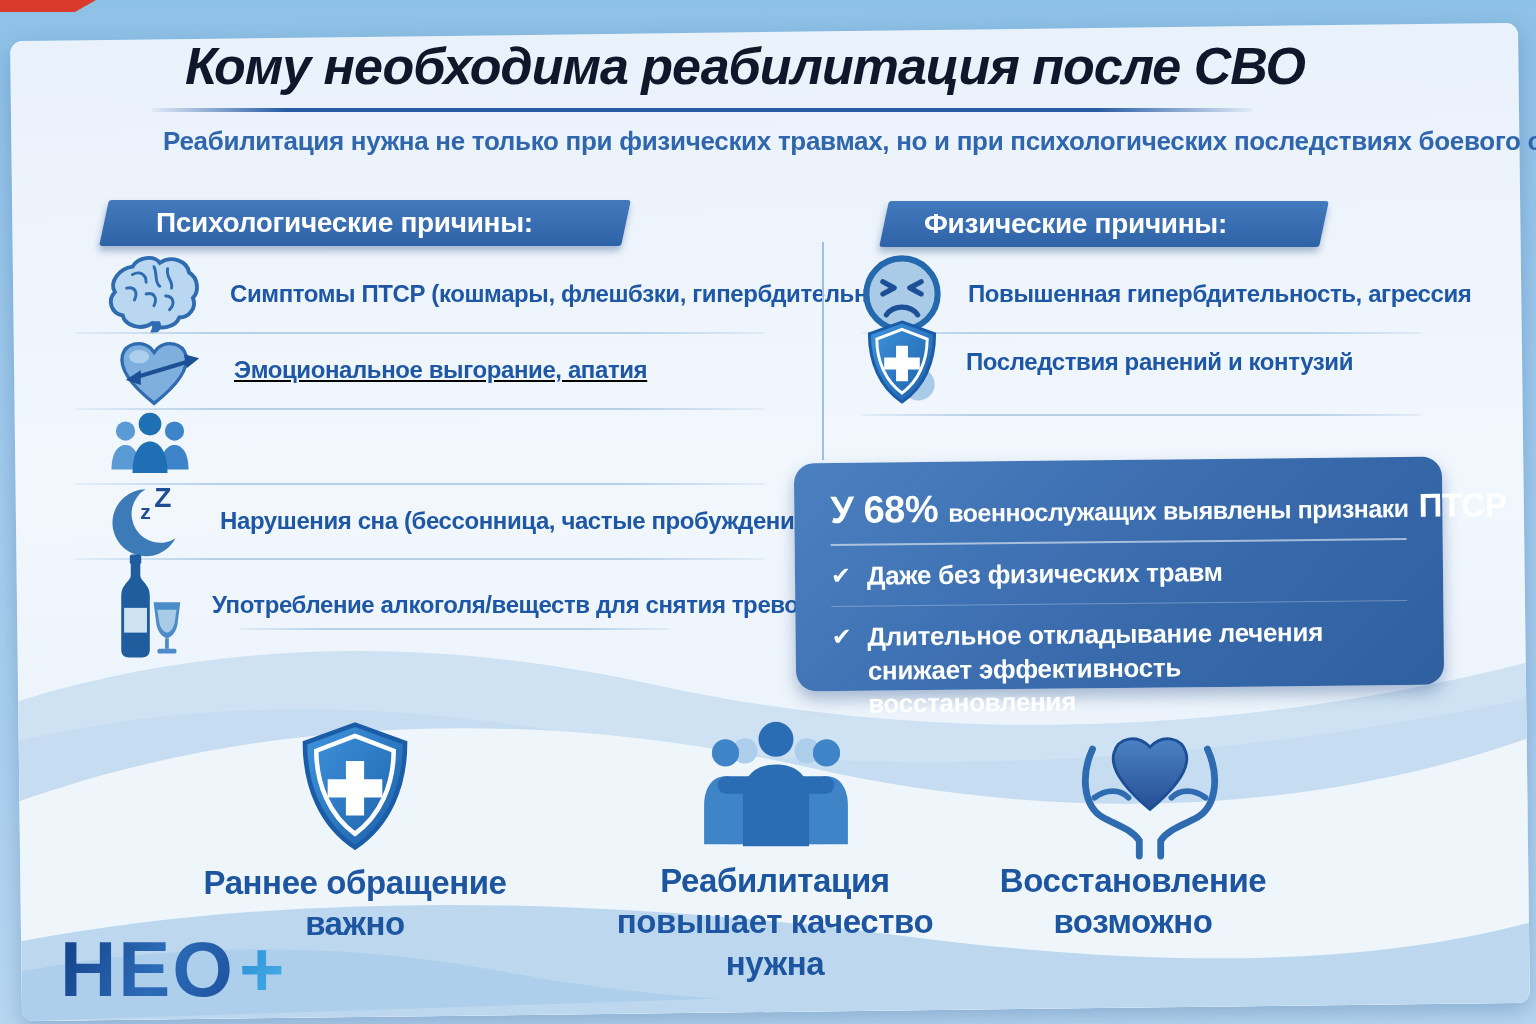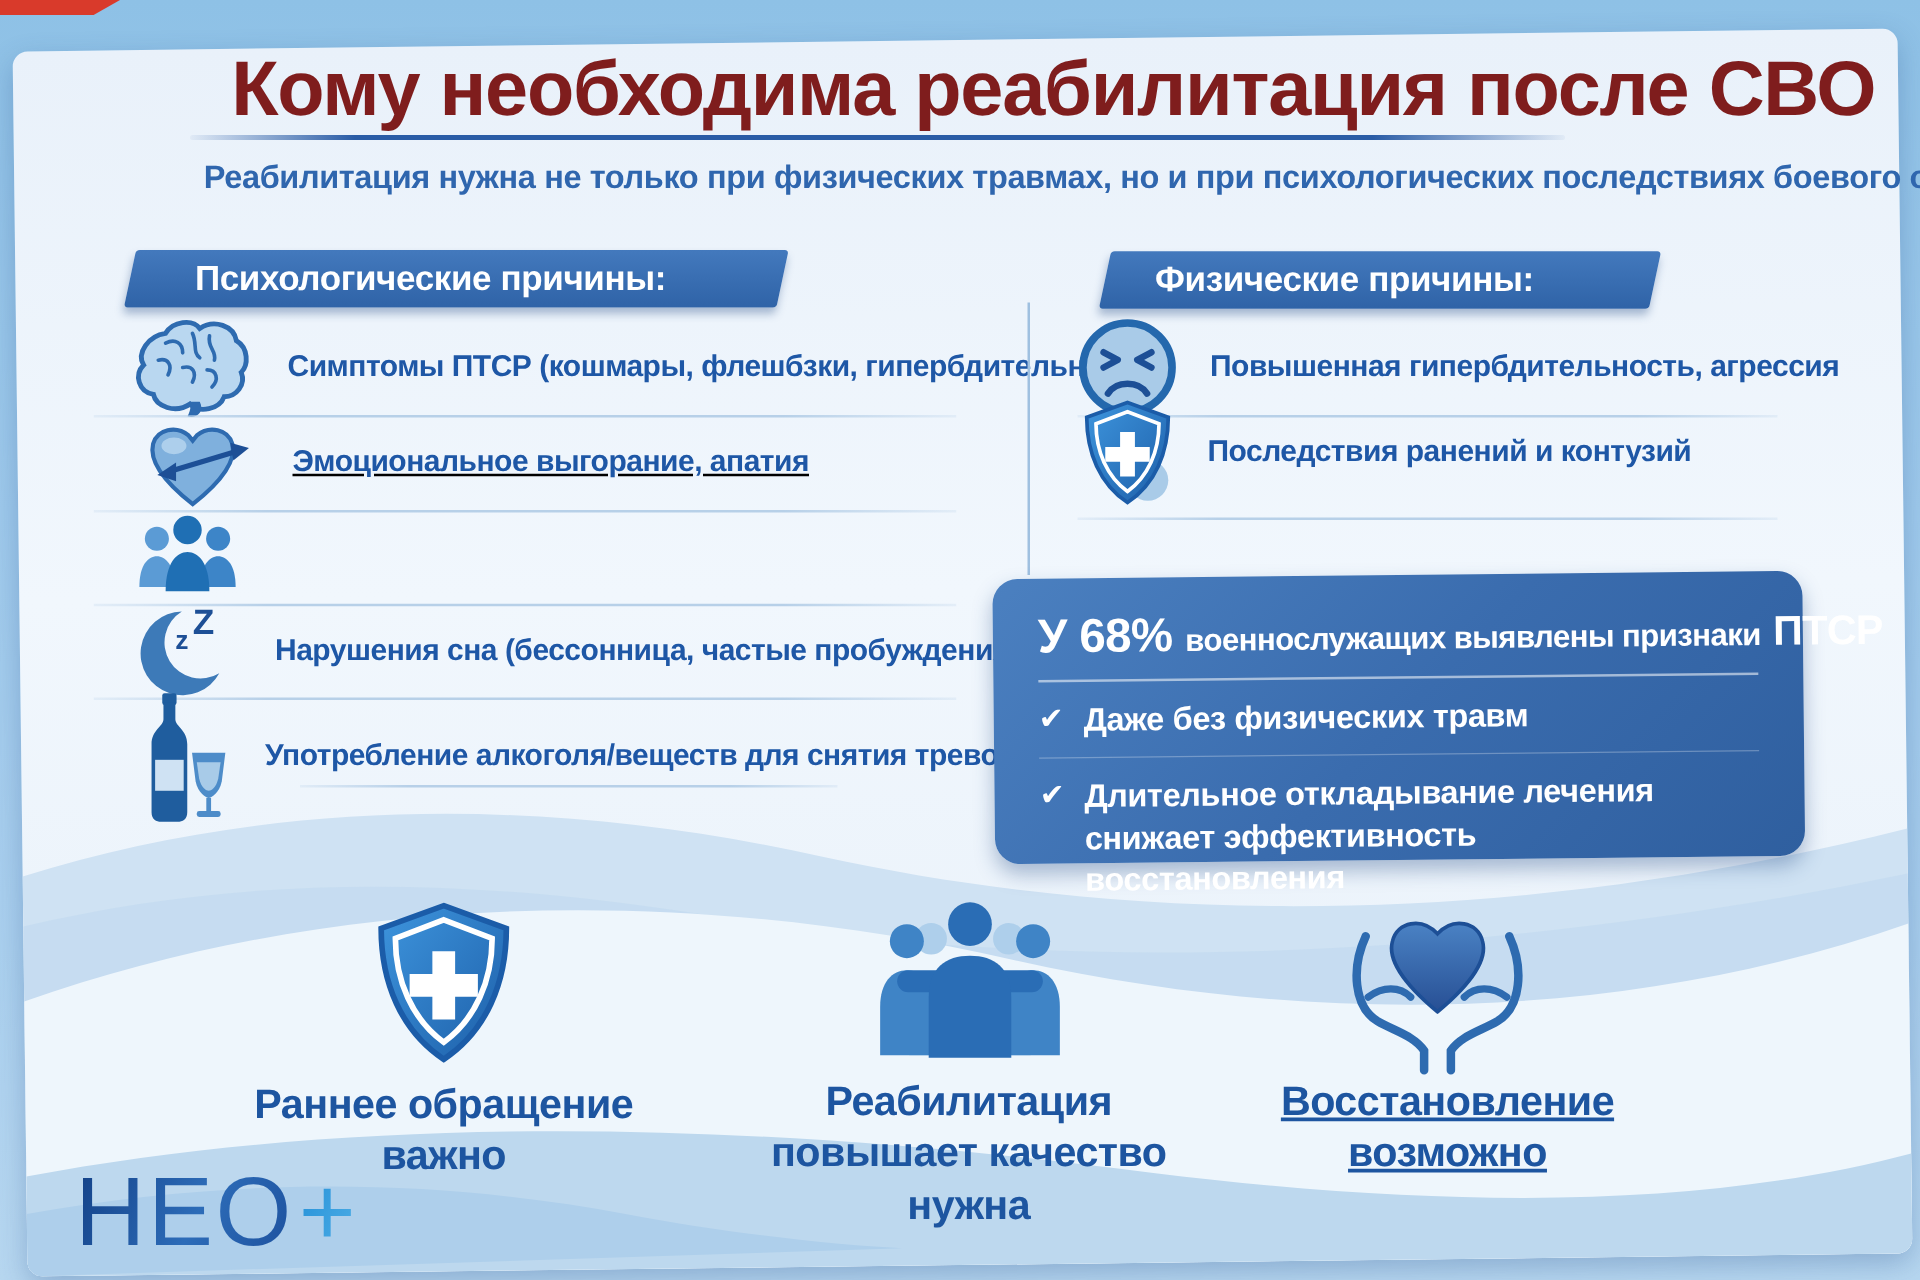"Кому необходима реабилитация после СВО" .title { color: #7f1d1d -> #0f172a; font-size: 62px -> 52px; font-style: none -> italic }
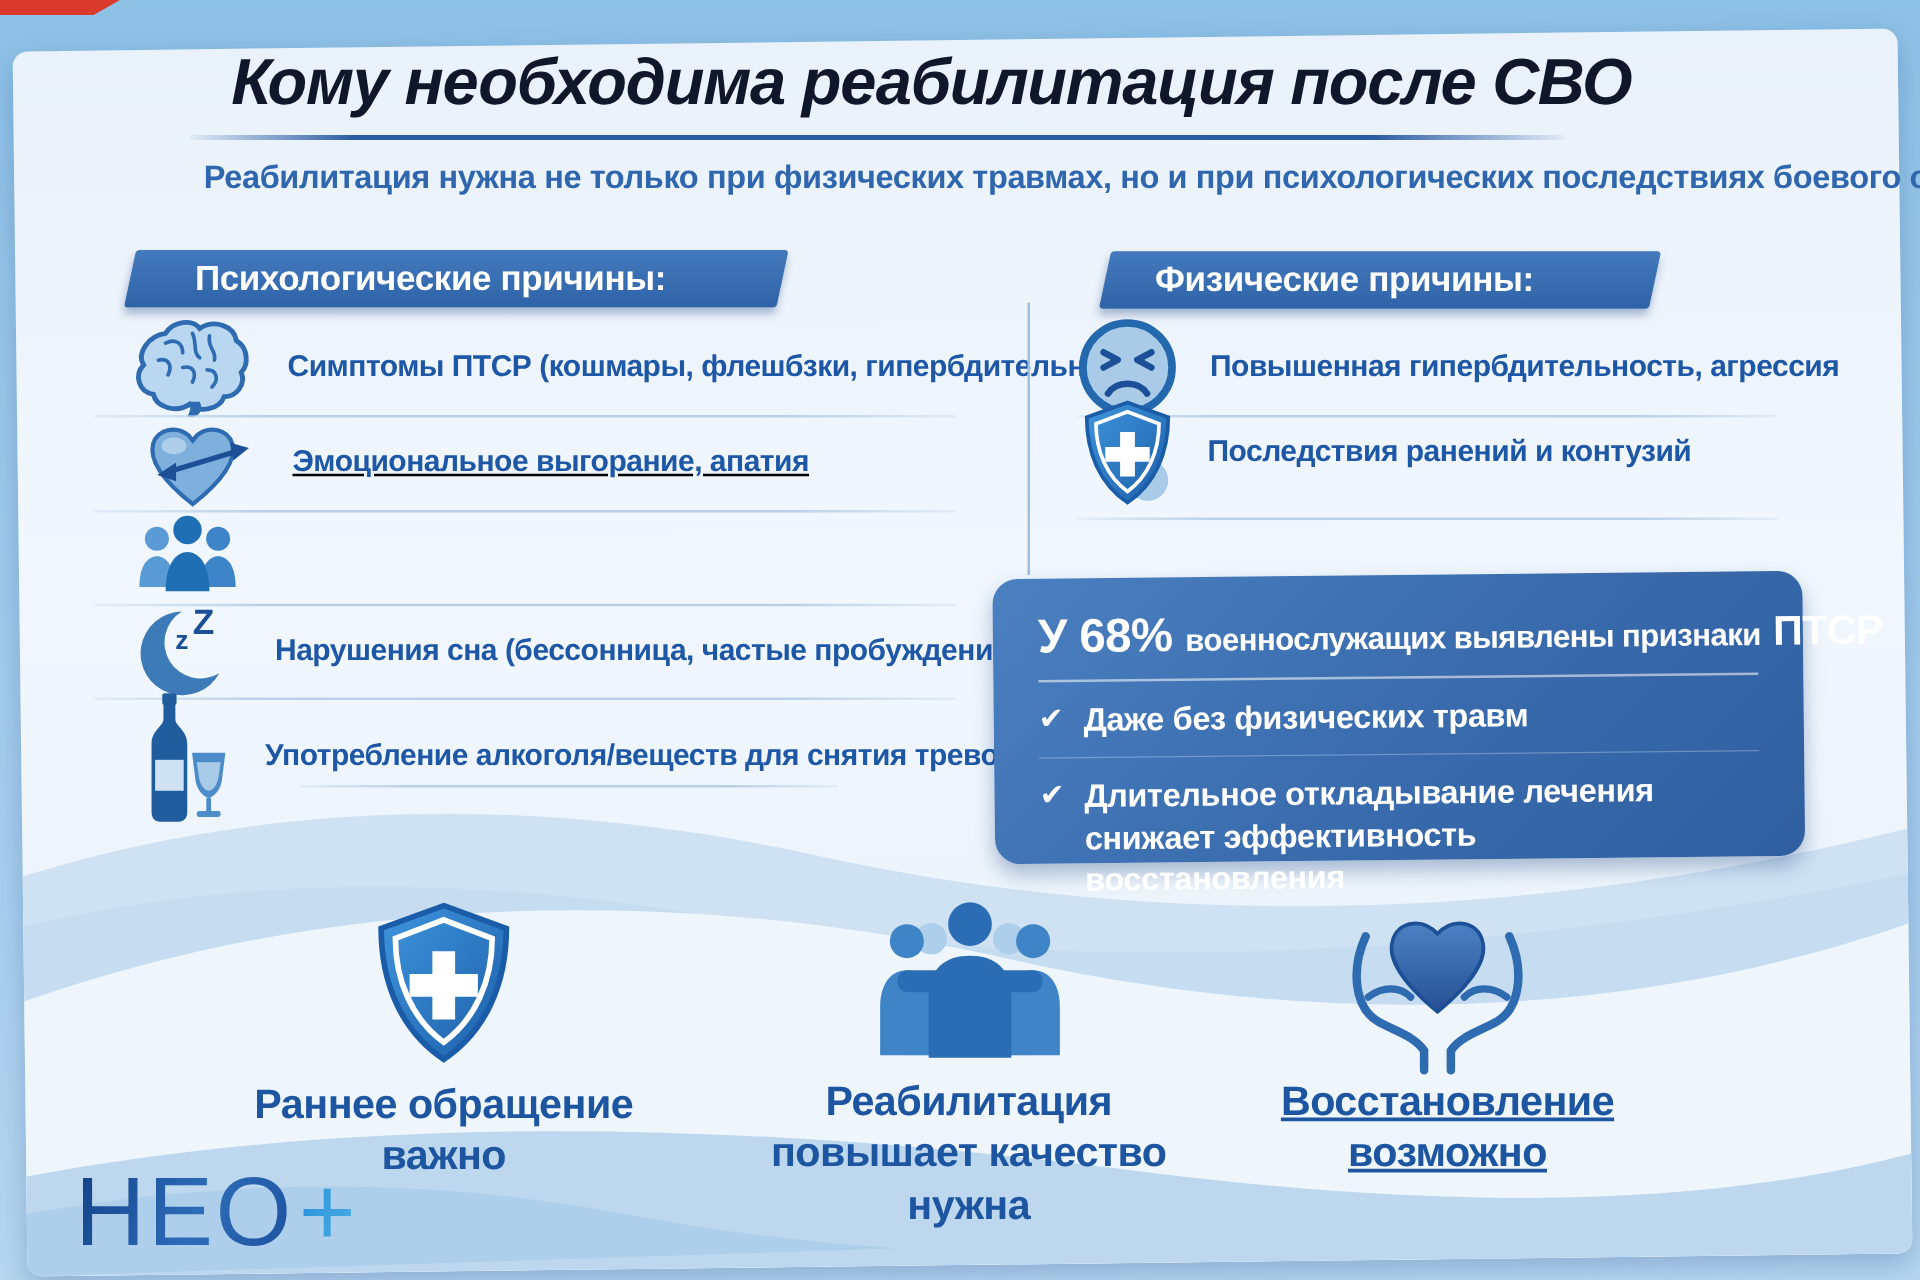"Восстановление возможно" div.feature-cap { left: 1018px -> 993px; text-decoration: underline -> none }
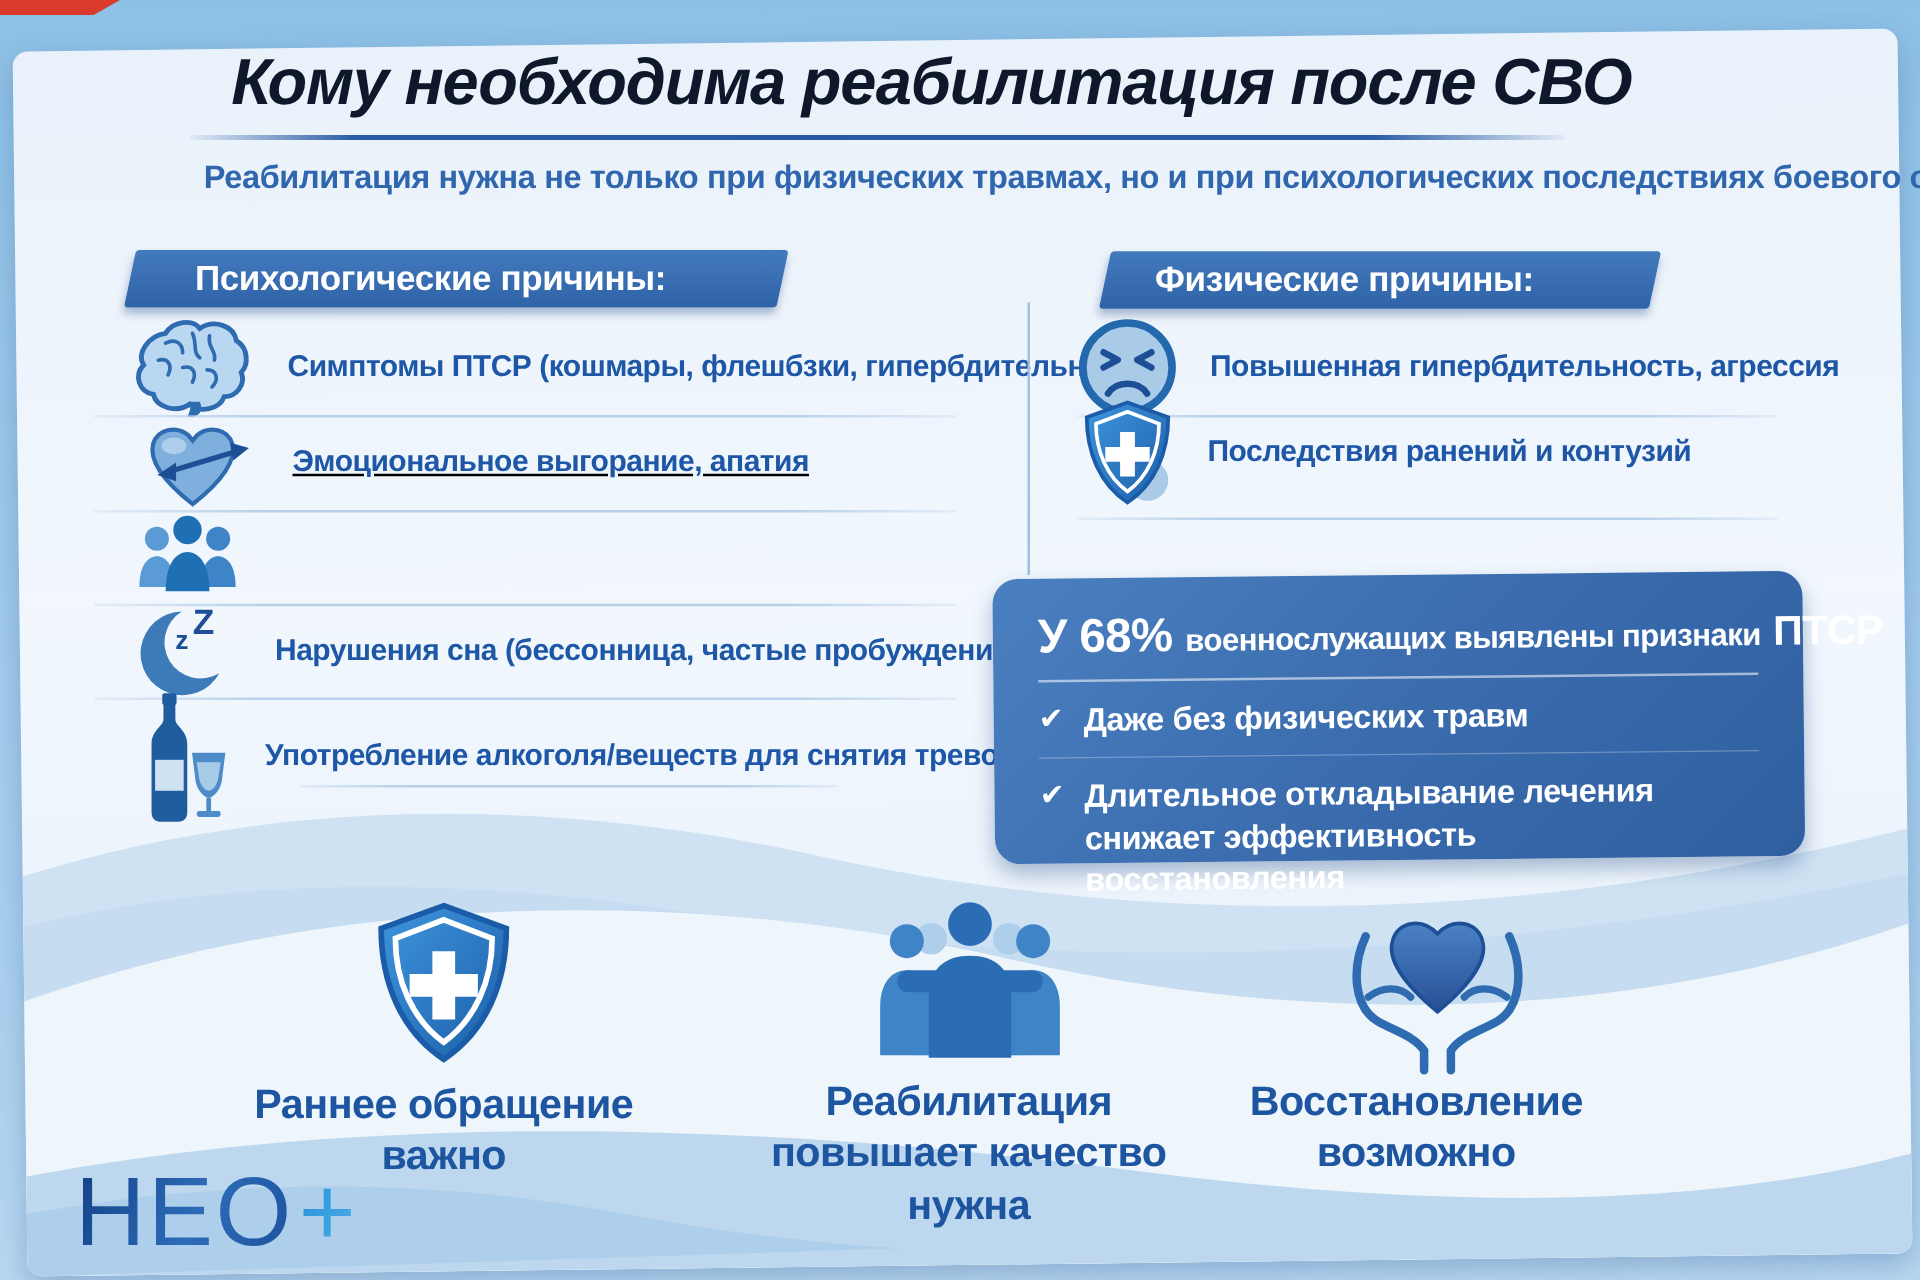"НЕО" .logo { font-weight: 400 -> 700 }
